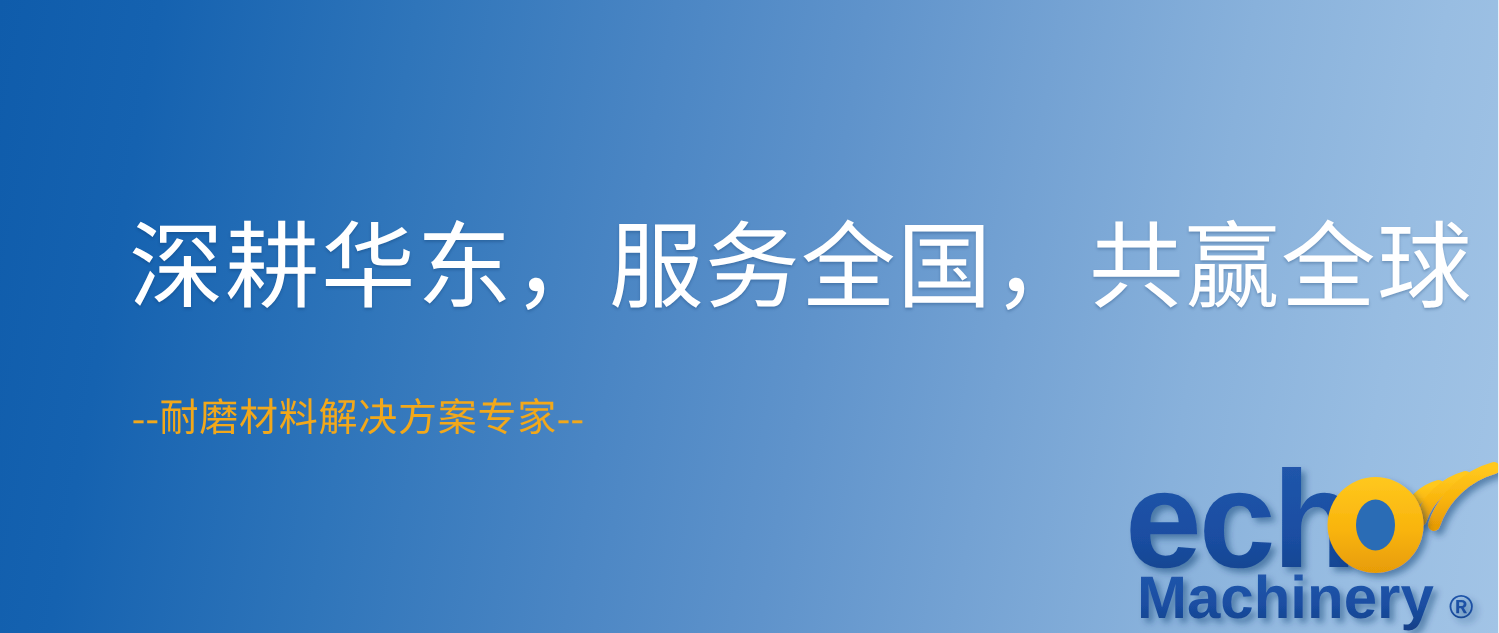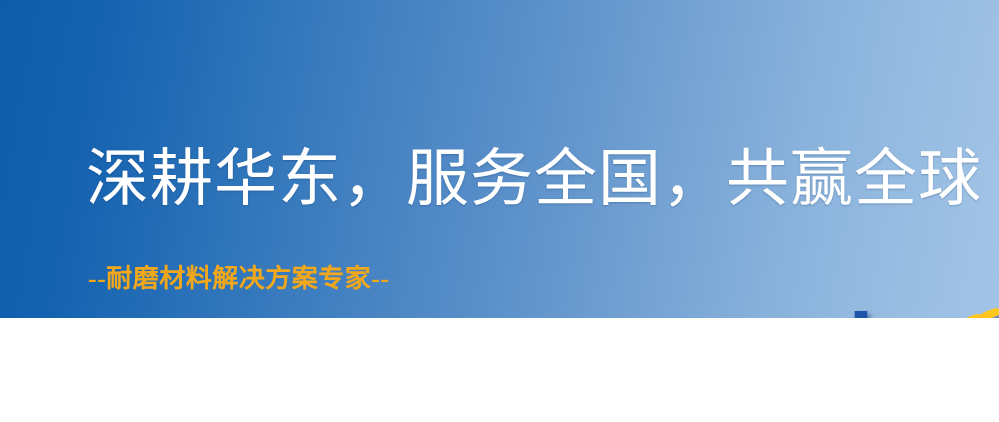"深耕华东，服务全国，共赢全球" .banner { height: 318px -> 422px }
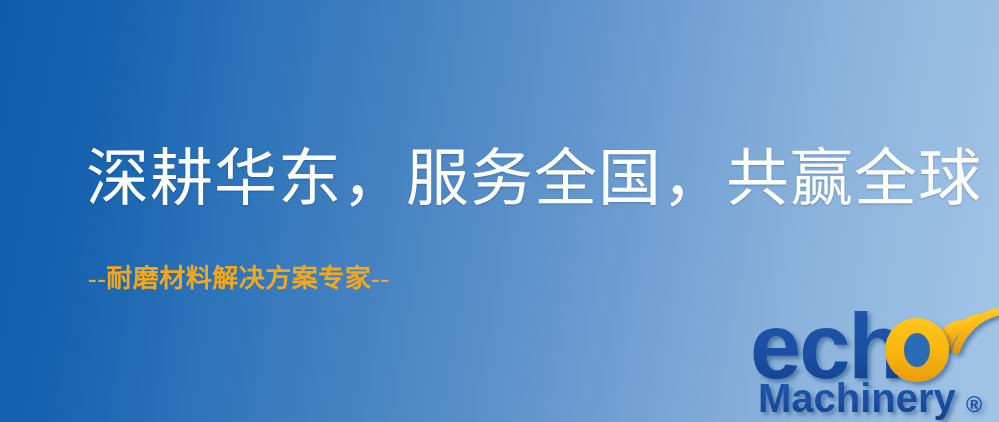"--耐磨材料解决方案专家--" .subtitle { font-weight: 700 -> 400 }
